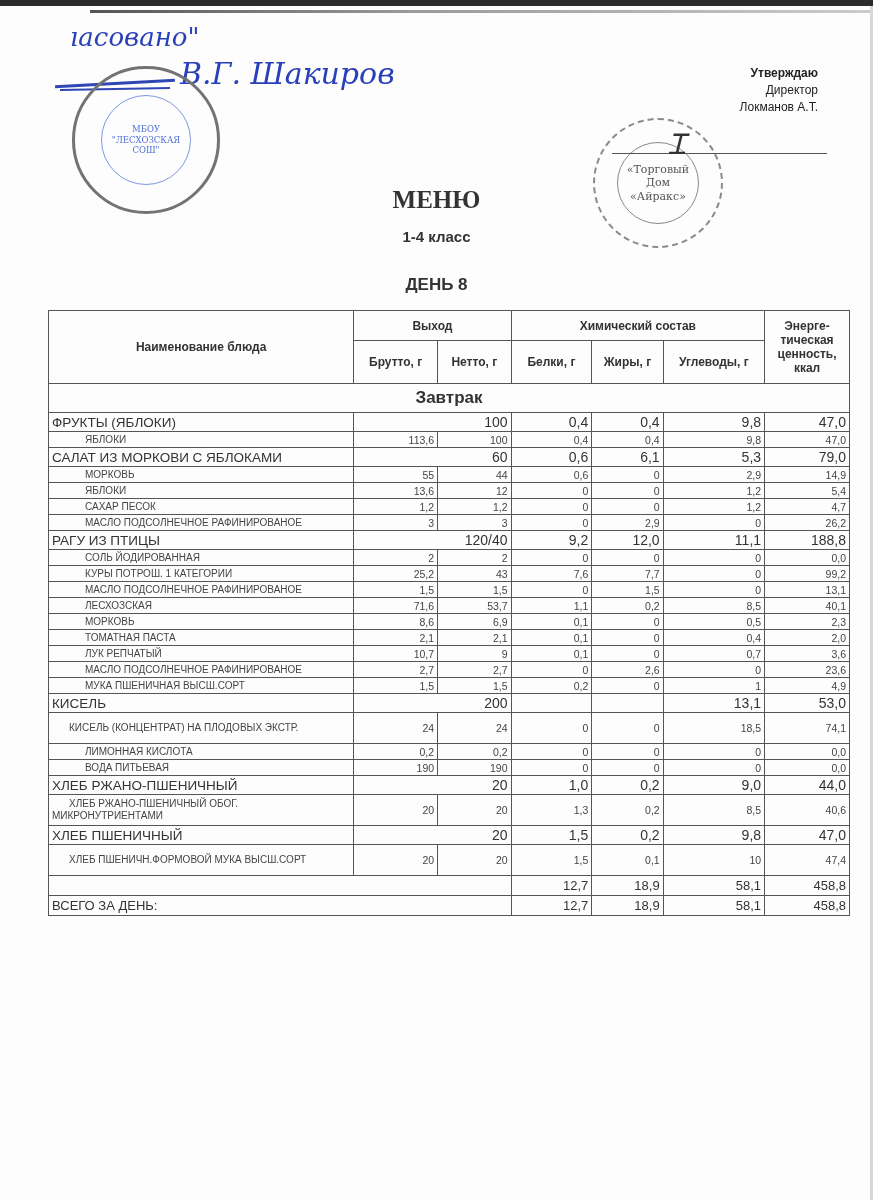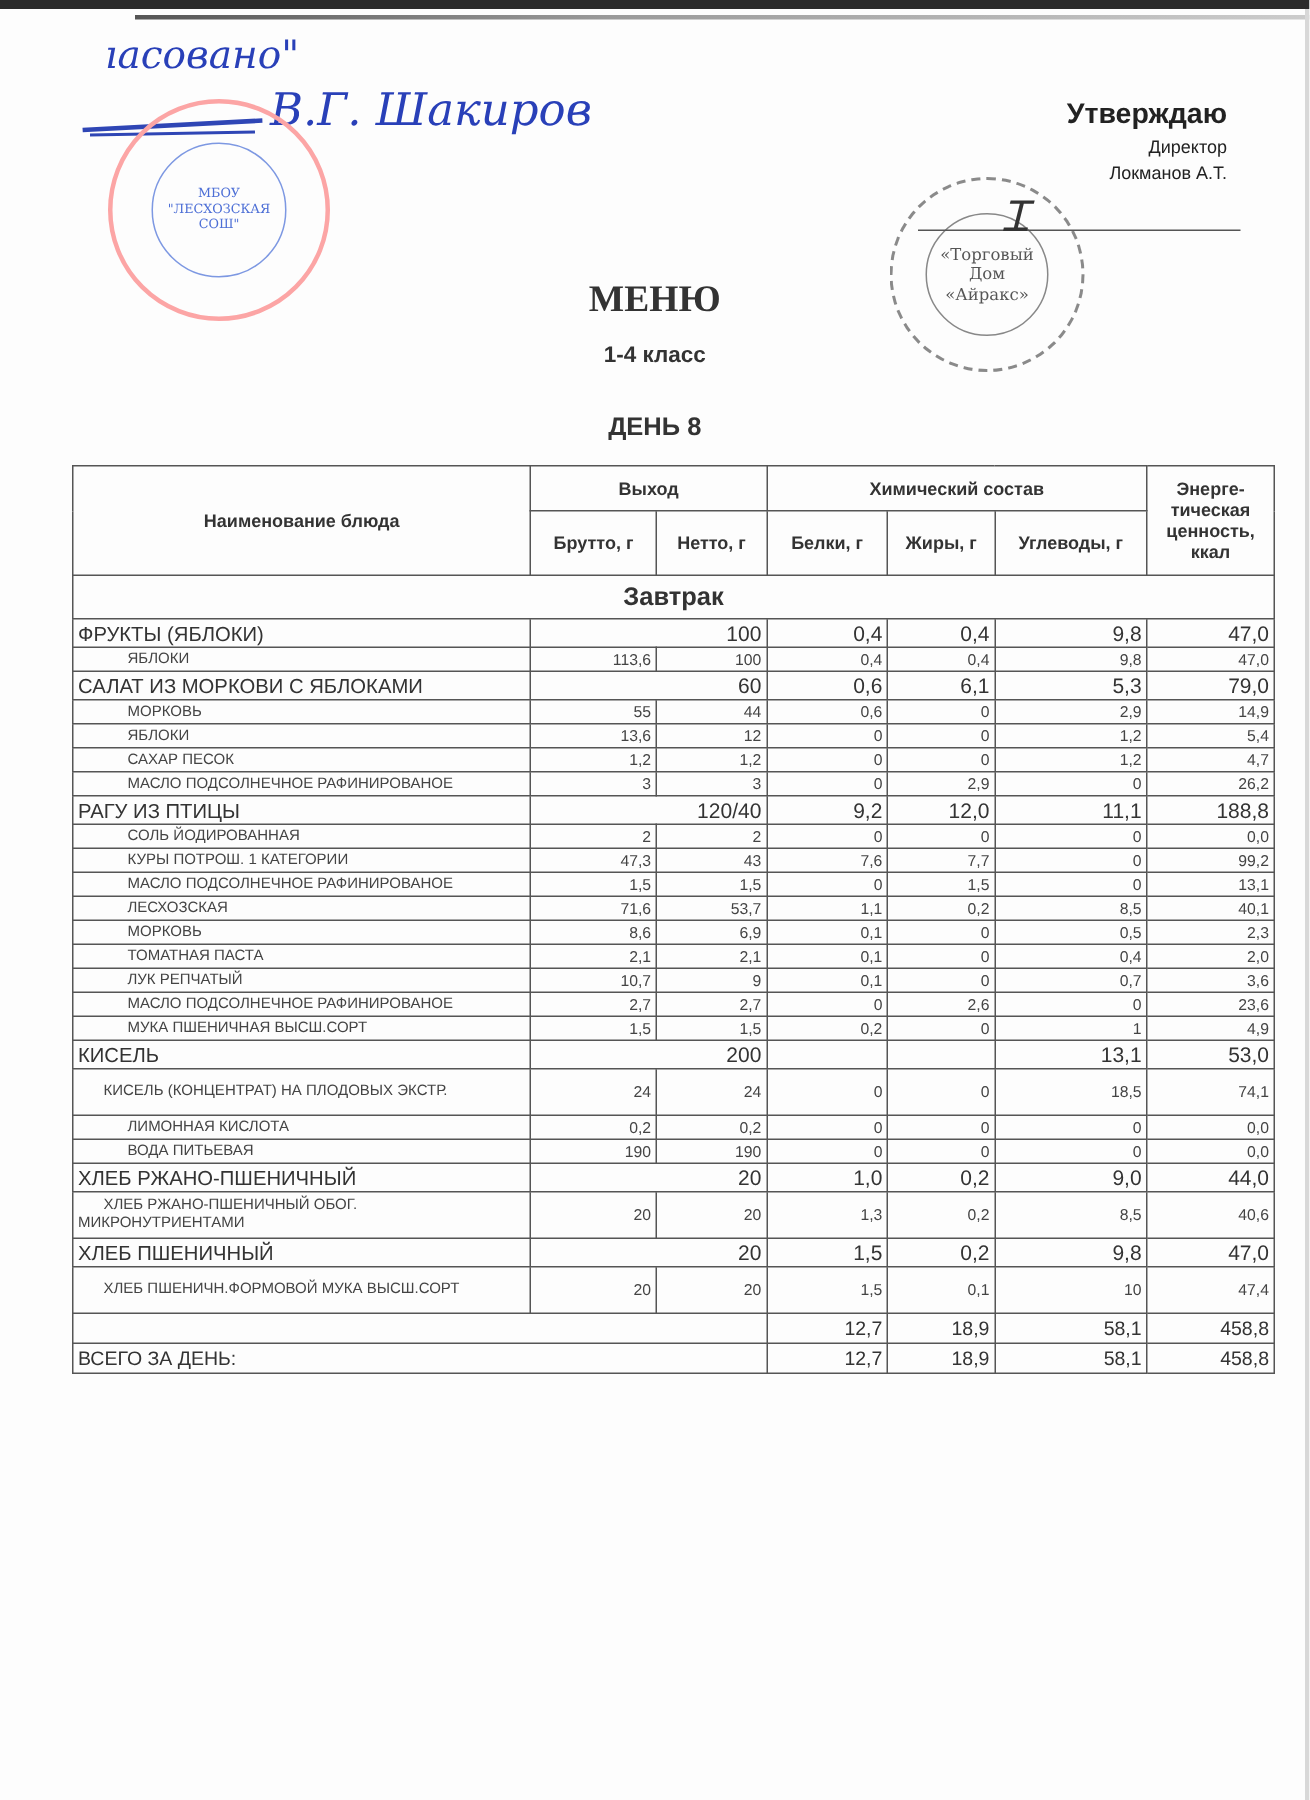"Утверждаю" .approve .t { font-size: 19px -> 12px }
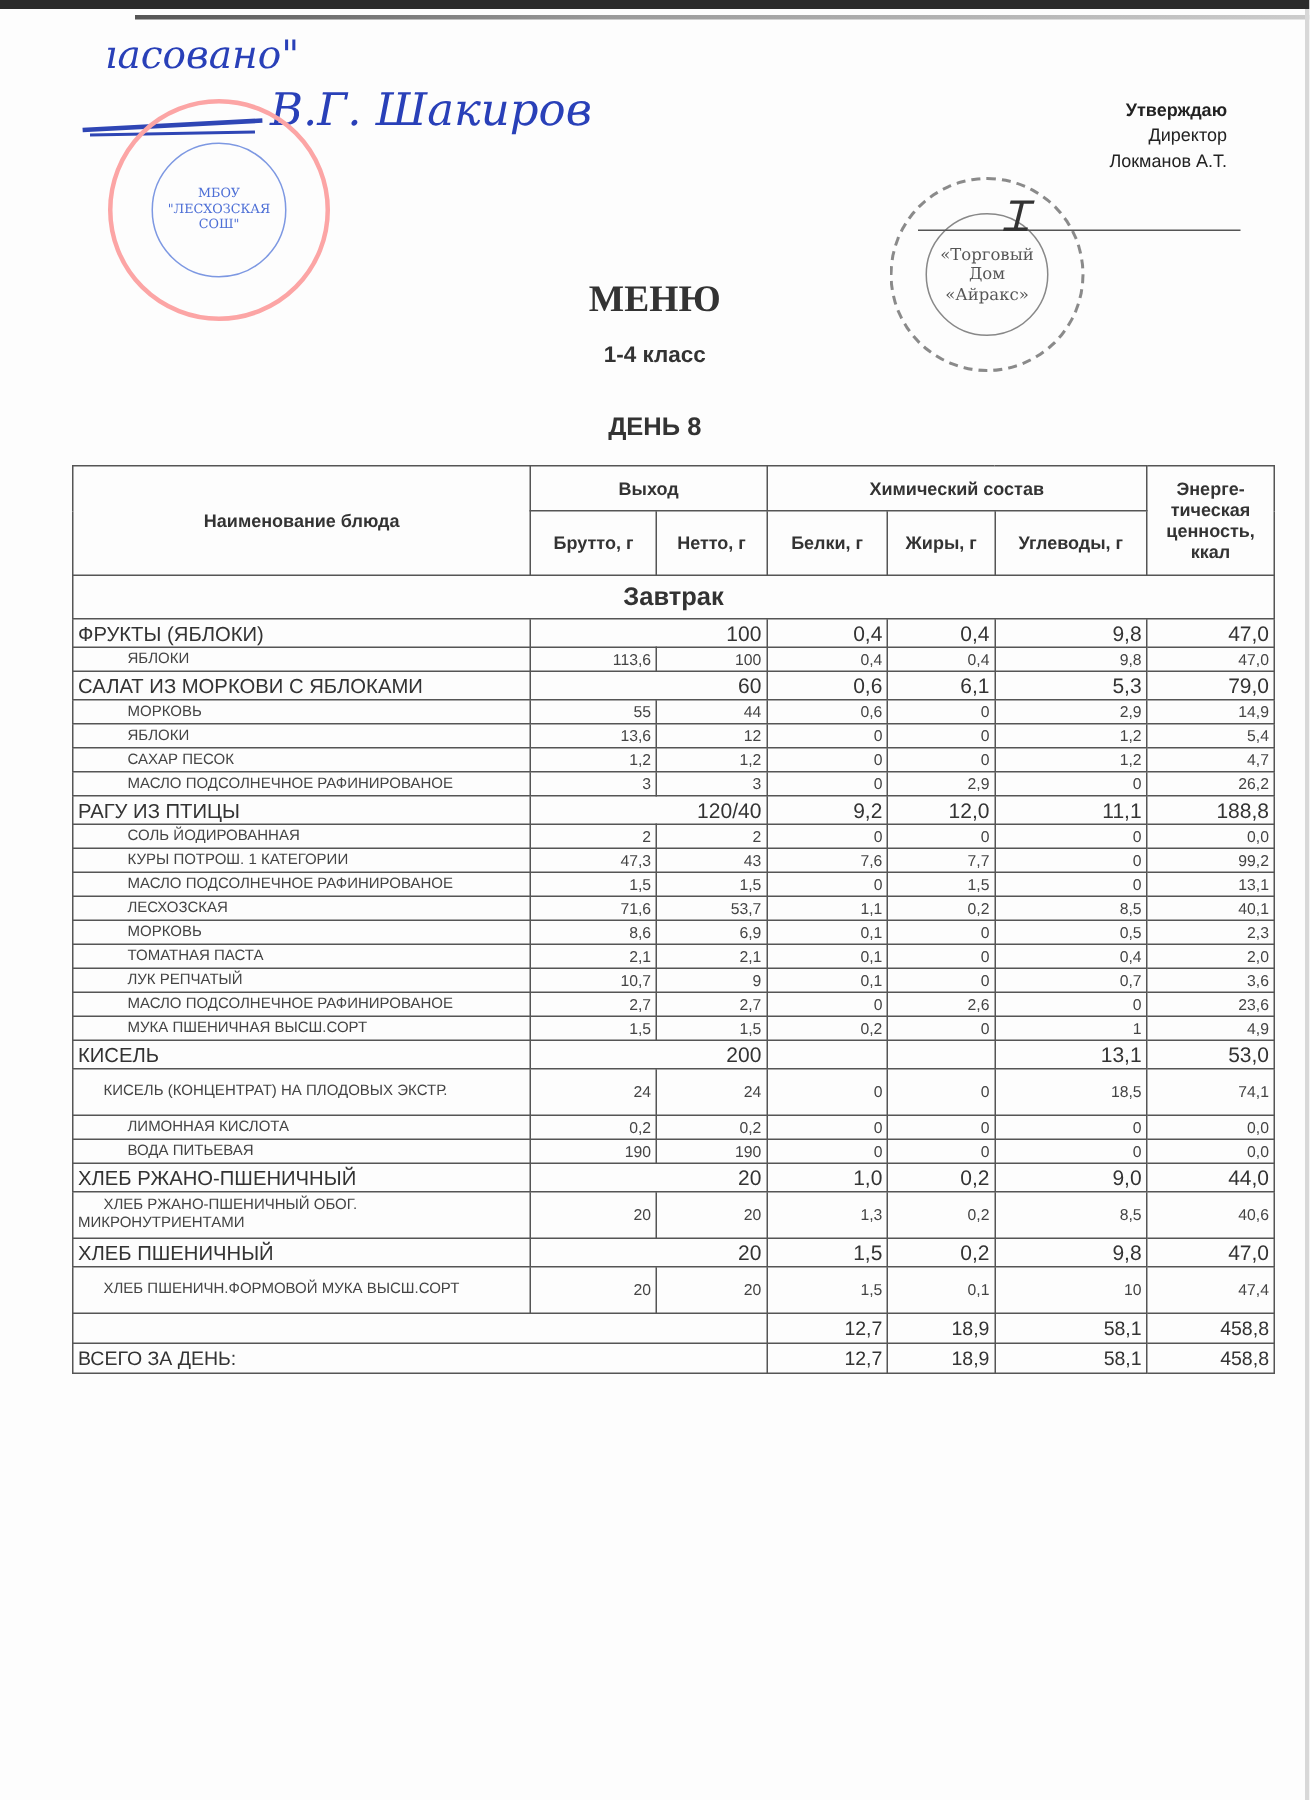"МБОУ" .stamp-left { border: 3px solid #fca5a5 -> 3px solid #737373 }
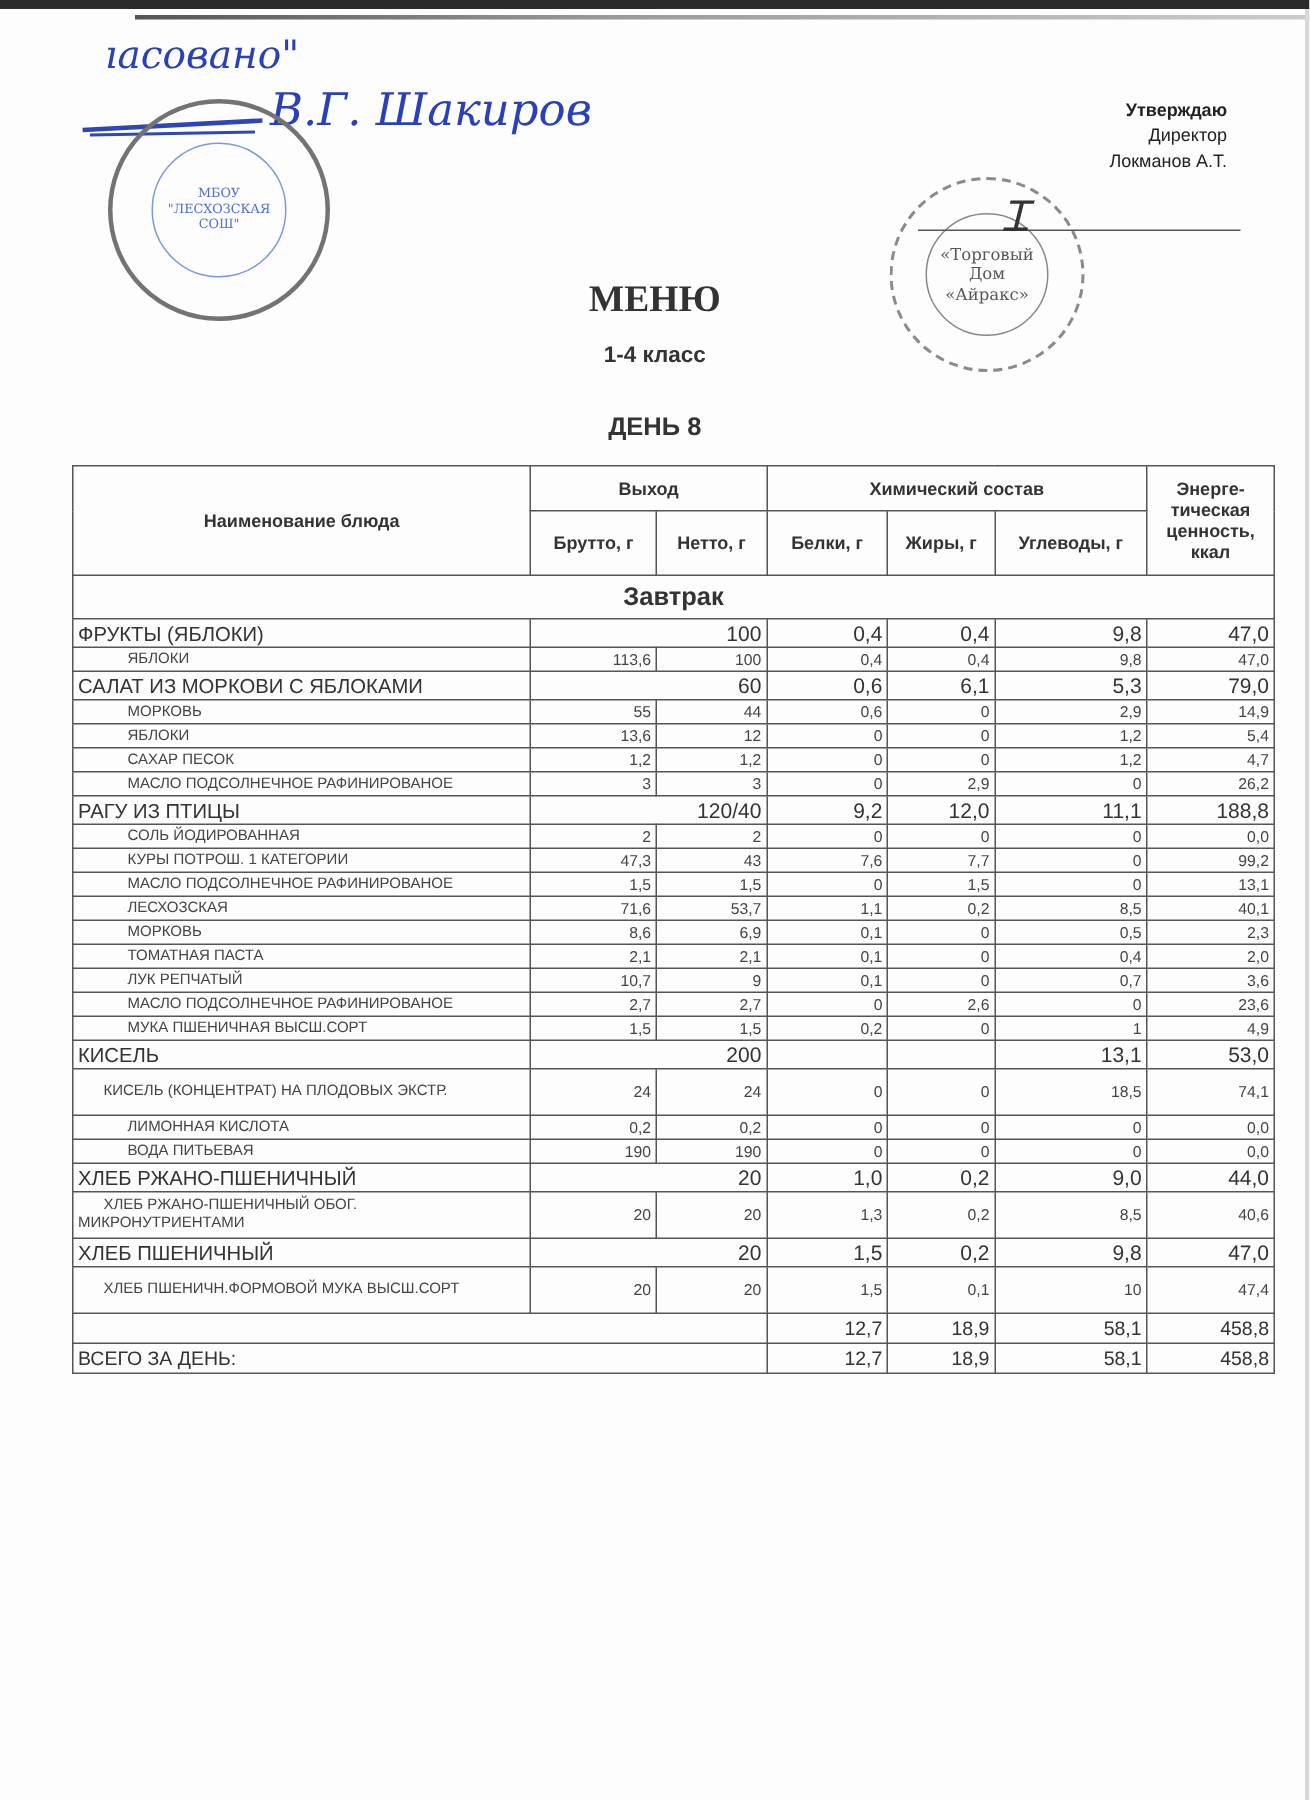"47,3" td.num { text: 47,3 -> 25,2 }
